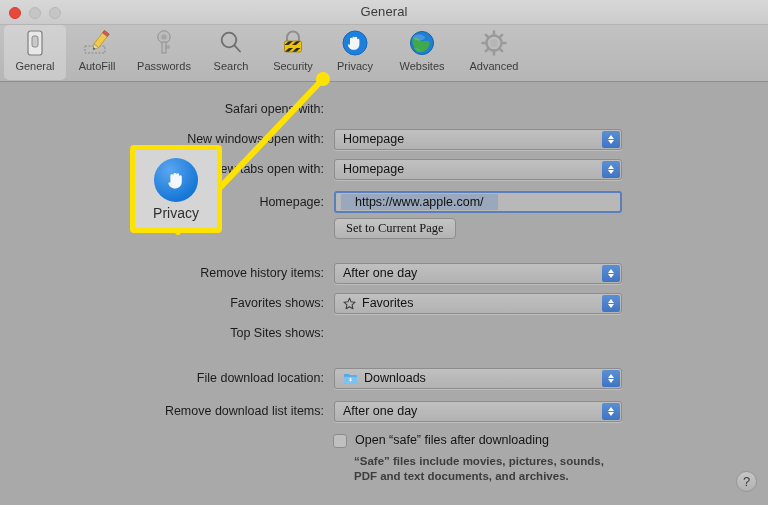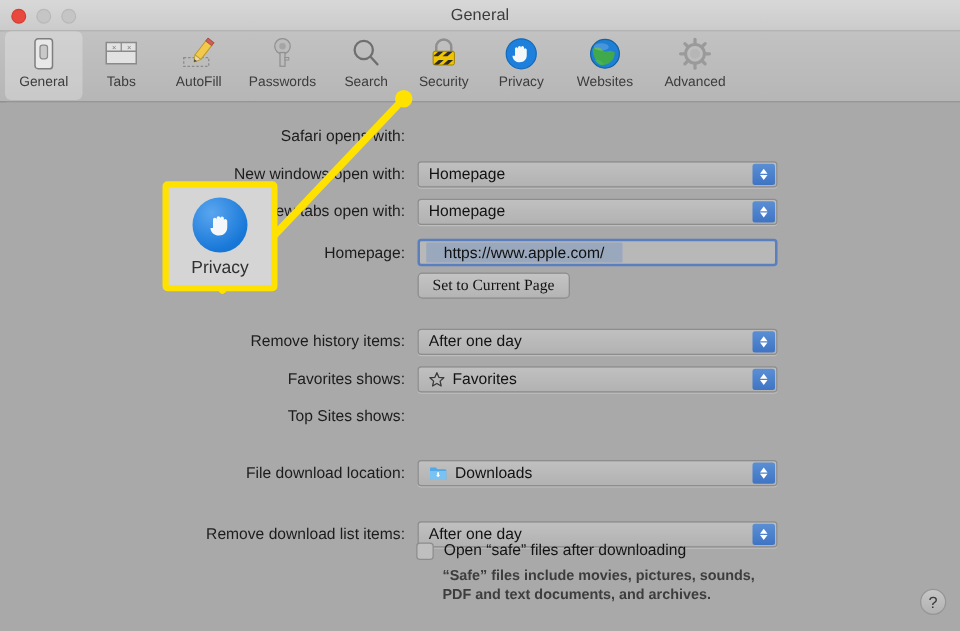"Tabs" div.tb-item { html: <div> <span> <svg> <rect></rect> <line></line> <line></line> <text>×</text> <text>×</text> </svg> </span> <span>Tabs</span> </div> -> none }
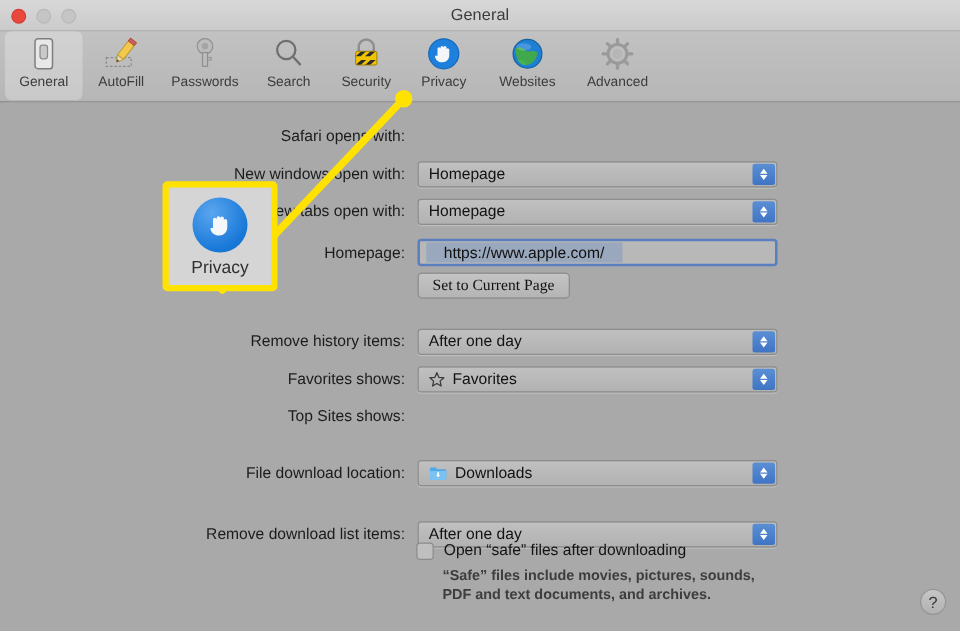"Remove download list items:" div.row { top: 334px -> 318px }
